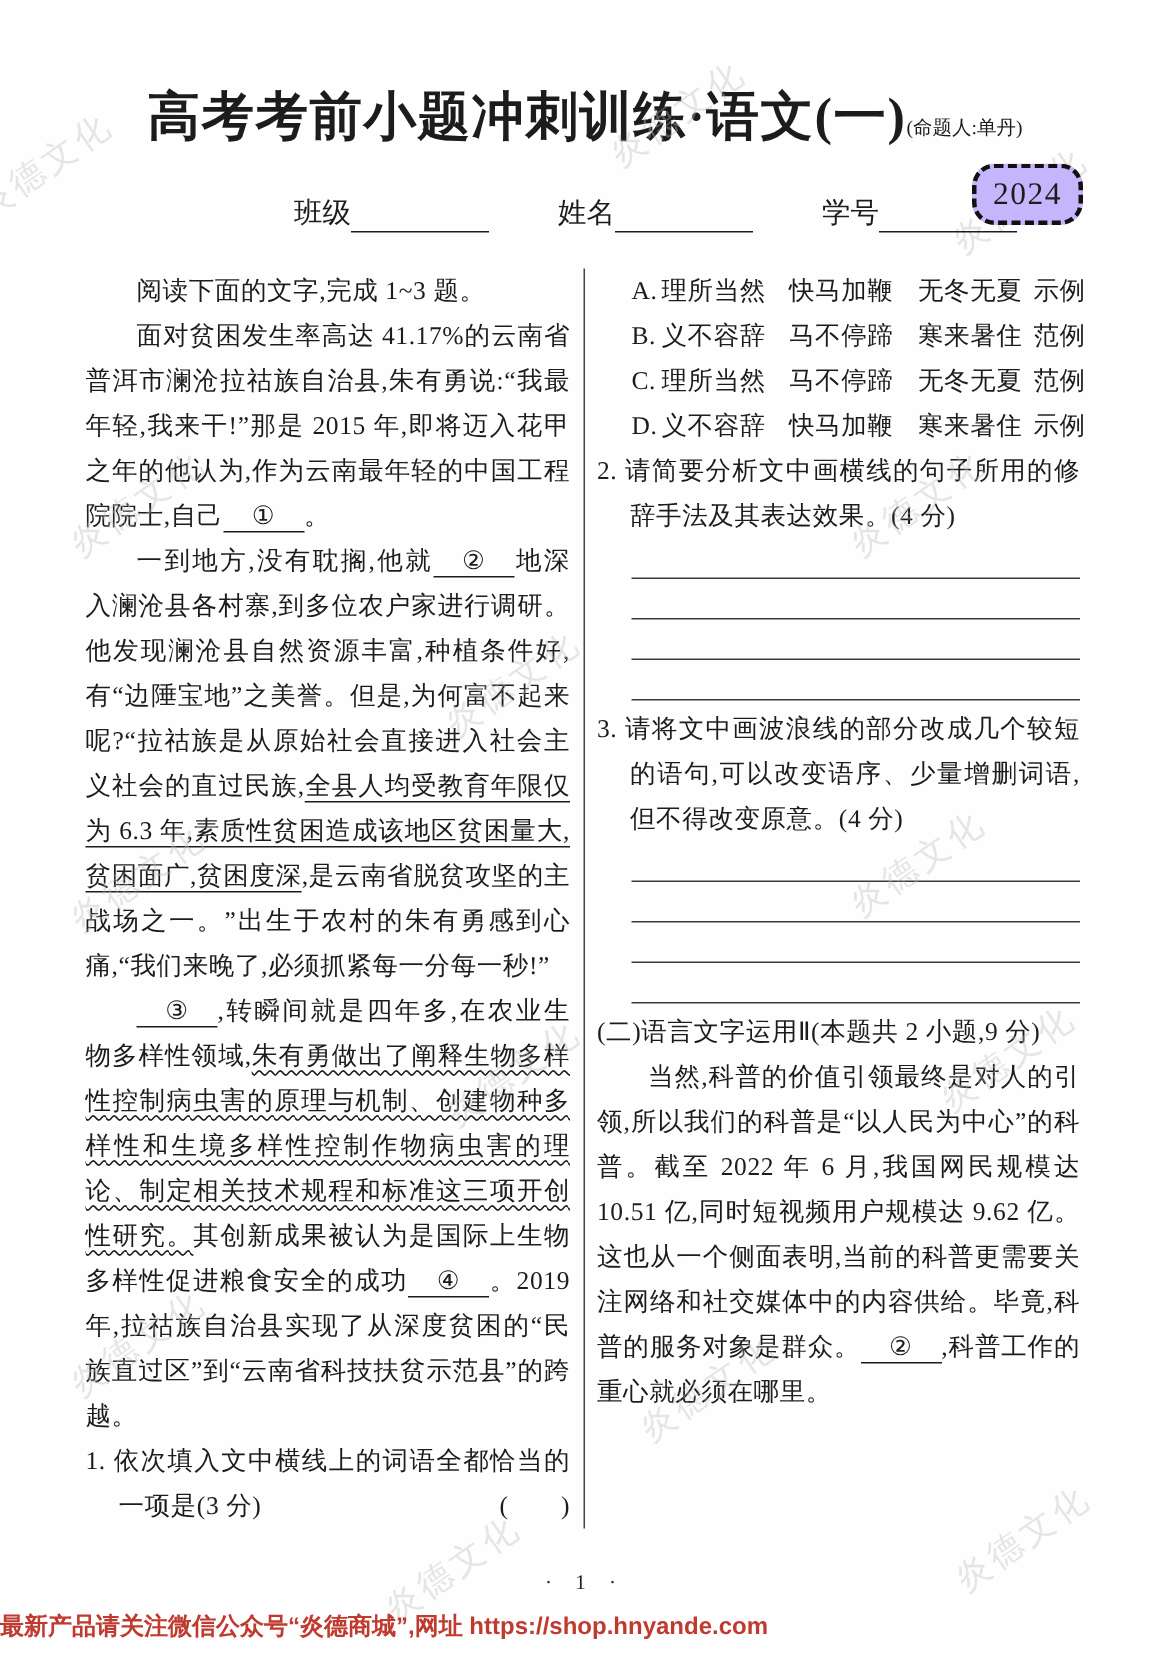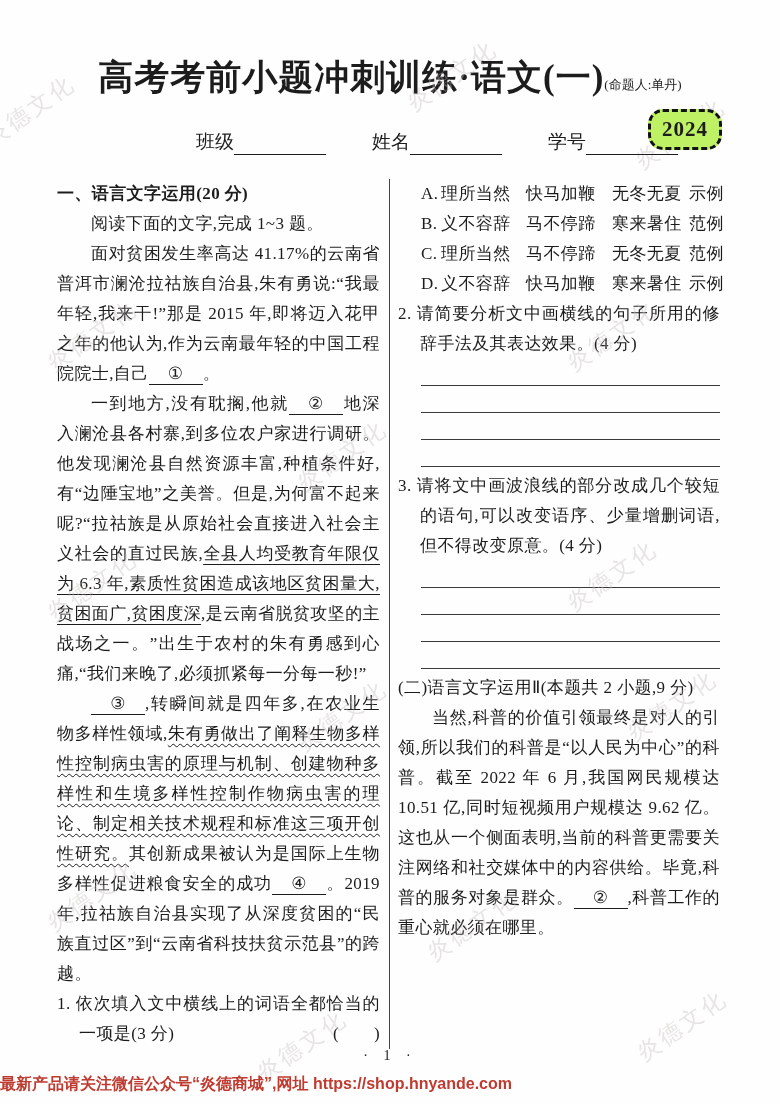"2024" .year-badge { background: #bef264 -> #c4b5fd; font-weight: bold -> normal }
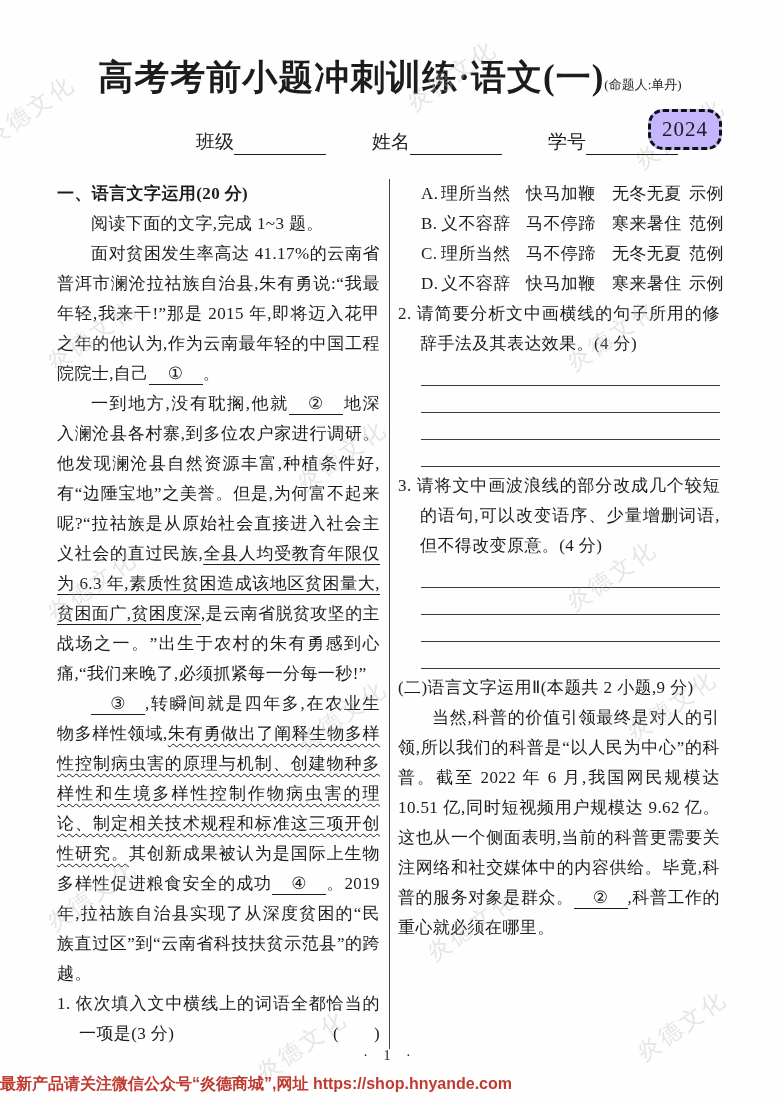"一、语言文字运用(20 分)" div.sec-heading { html: <div>一、语言文字运用(20 分)</div> -> none }
